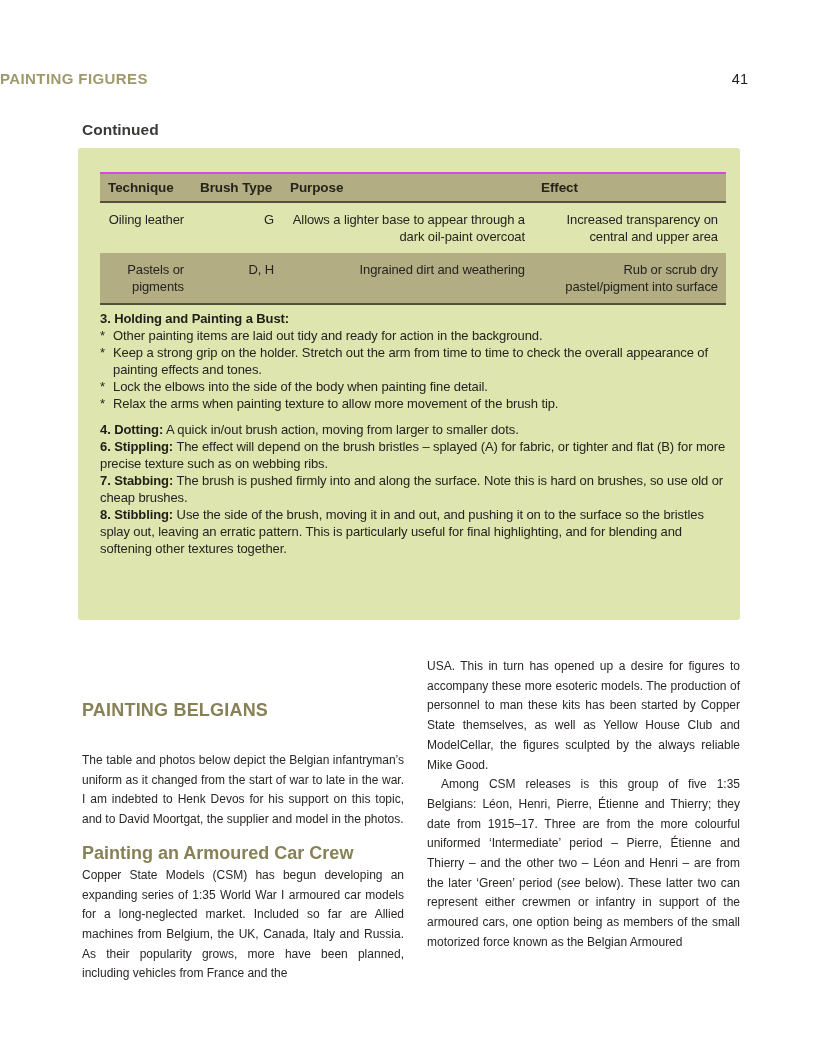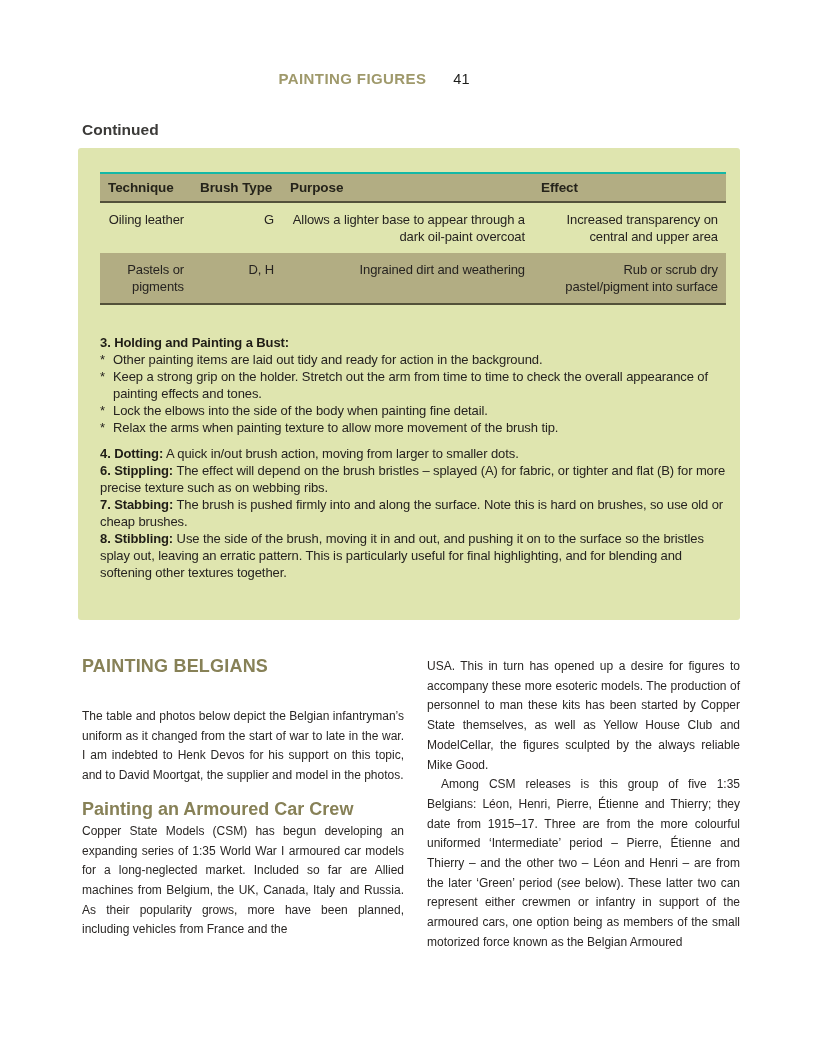"PAINTING FIGURES" .running-head { justify-content: center -> space-between }
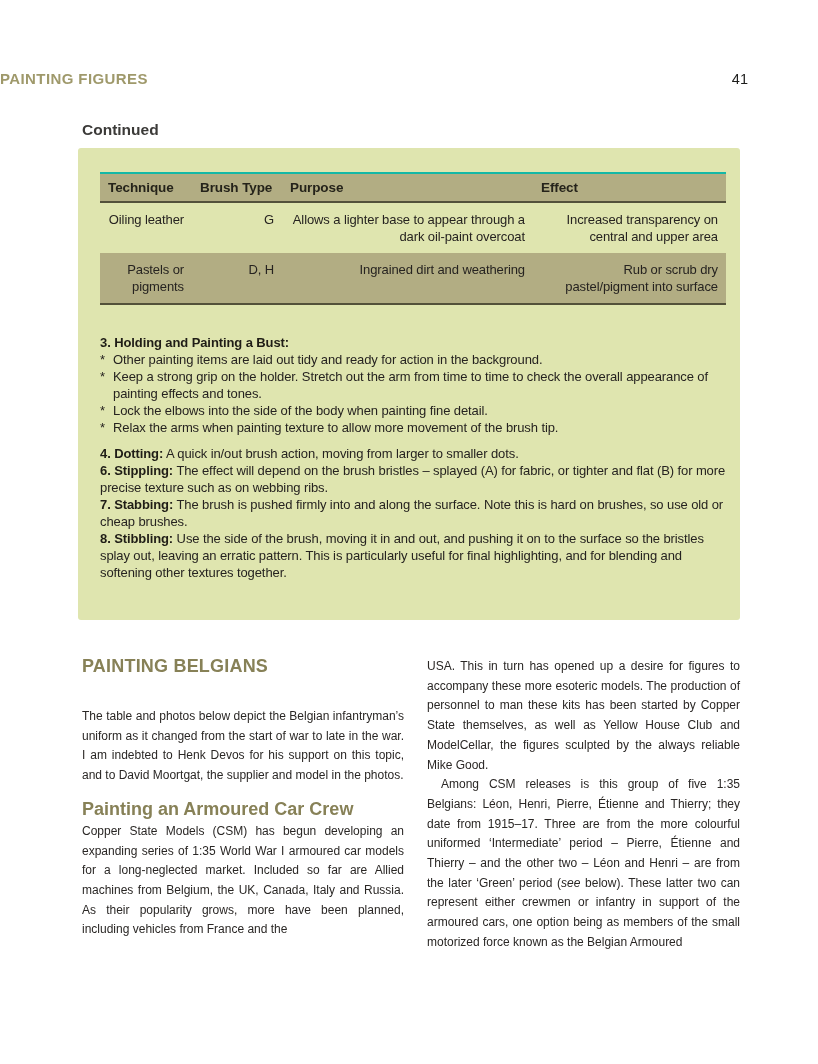"Technique" table.brush-table { border-top: 2px solid #14b8a6 -> 2px solid #d946ef; margin-bottom: 29px -> 5px }
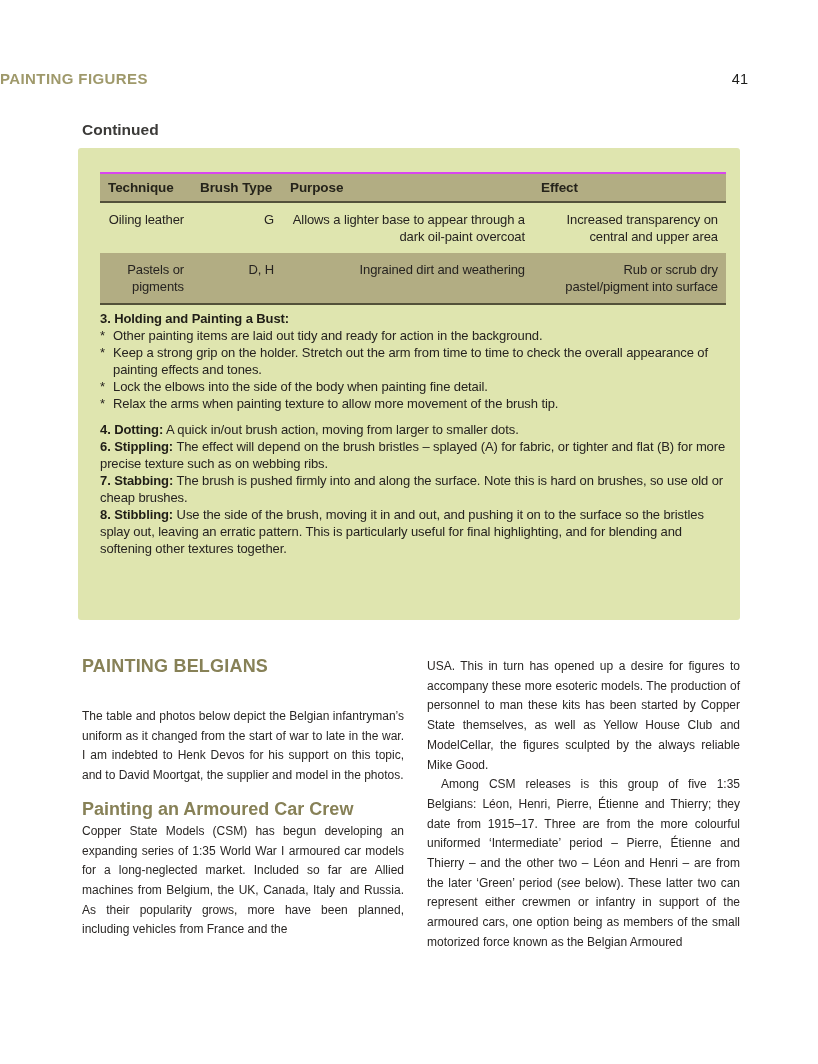"PAINTING BELGIANS" .colL { margin-top: none -> 44px }
